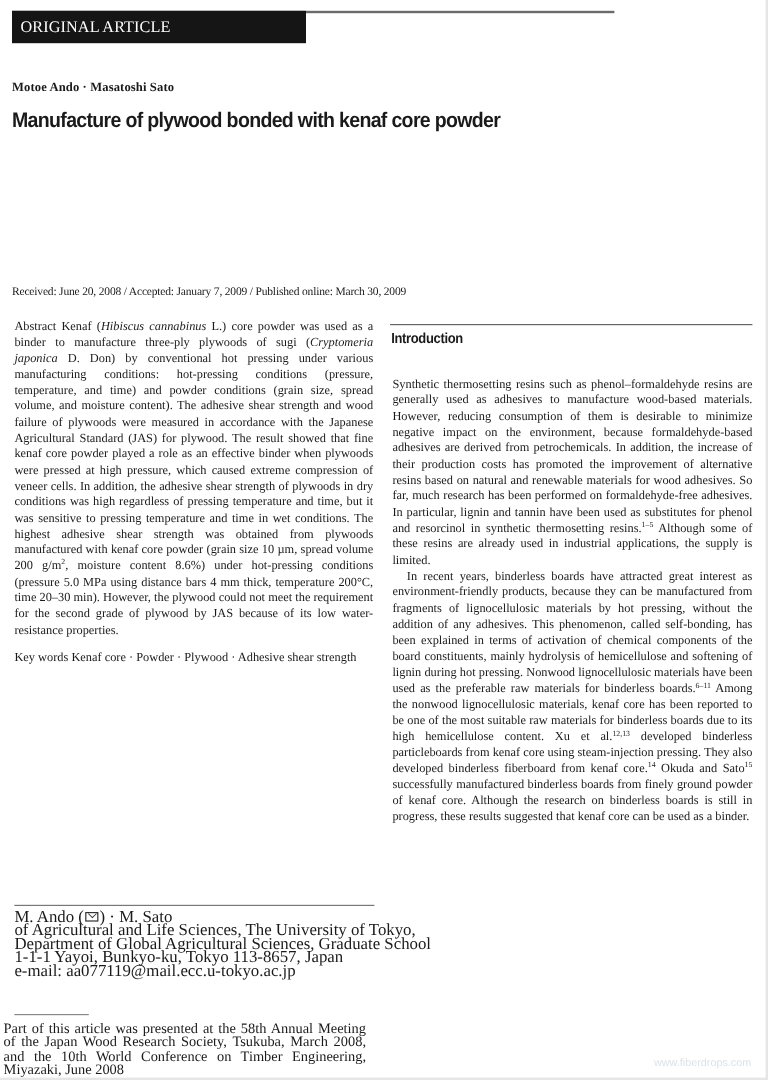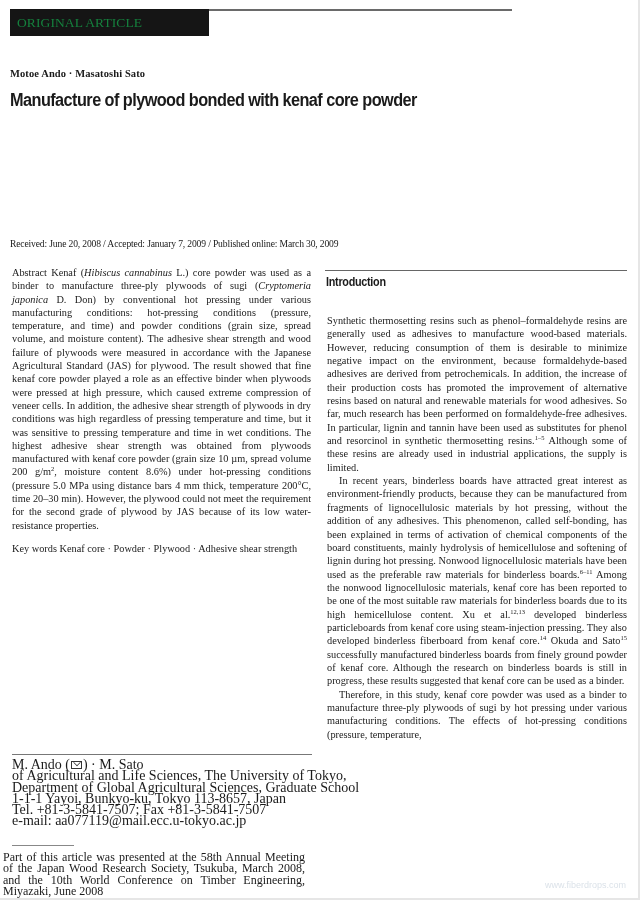"ORIGINAL ARTICLE" .header-bar { color: #15803d -> #ffffff; width: 199px -> 245px }
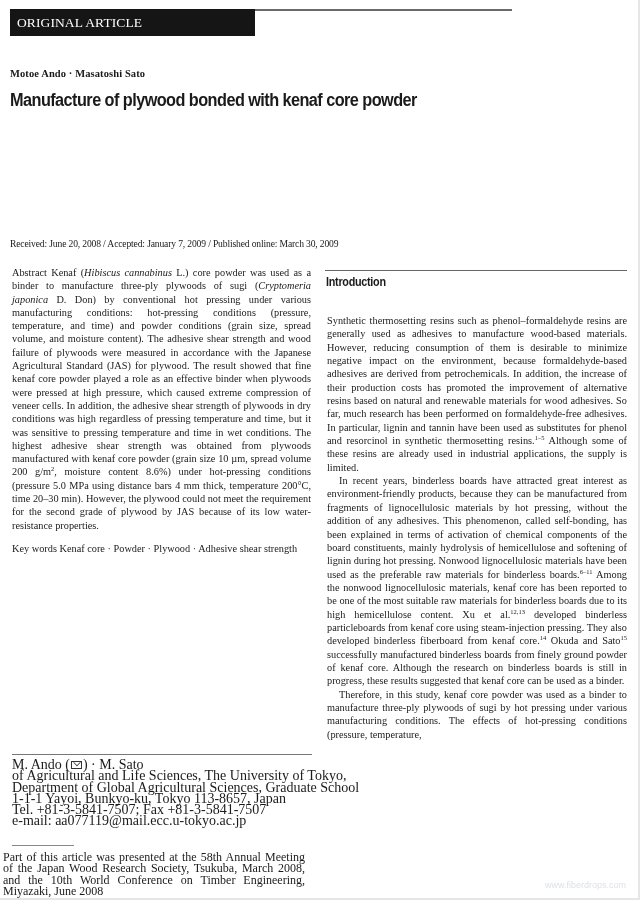"Therefore, in this study, kenaf" p.indent { html: <p>Therefore, in this study, kenaf core powder was used as a binder to manufacture three-ply plywoods of sugi by hot pressing under various manufacturing conditions. The effects of hot-pressing conditions (pressure, temperature,</p> -> none }
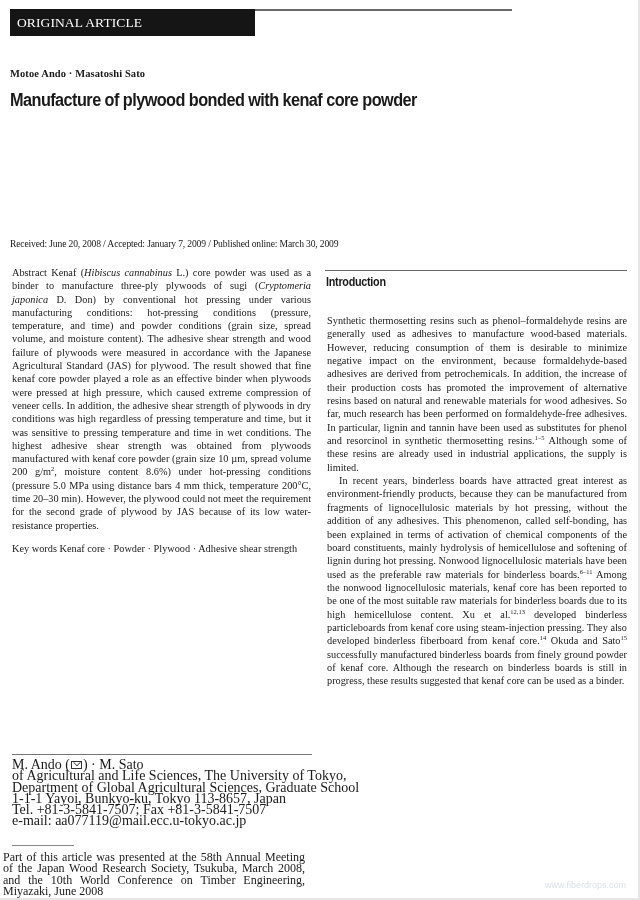"Tel. +81-3-5841-7507; Fax" div { html: <div>Tel. +81-3-5841-7507; Fax +81-3-5841-7507</div> -> none }
